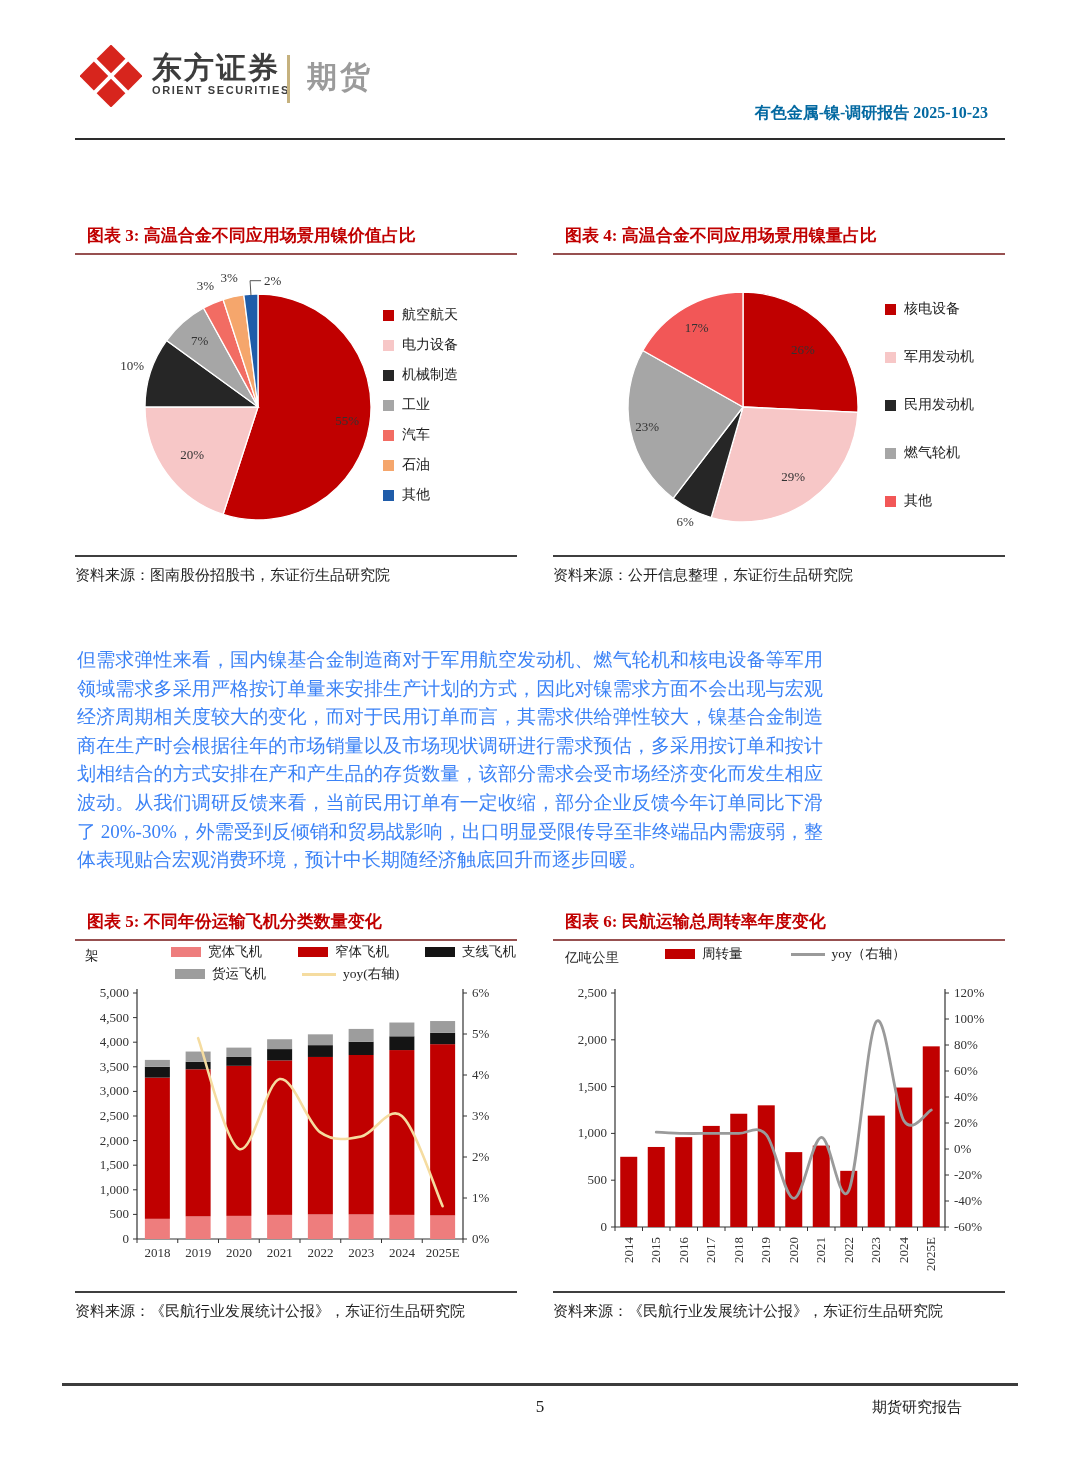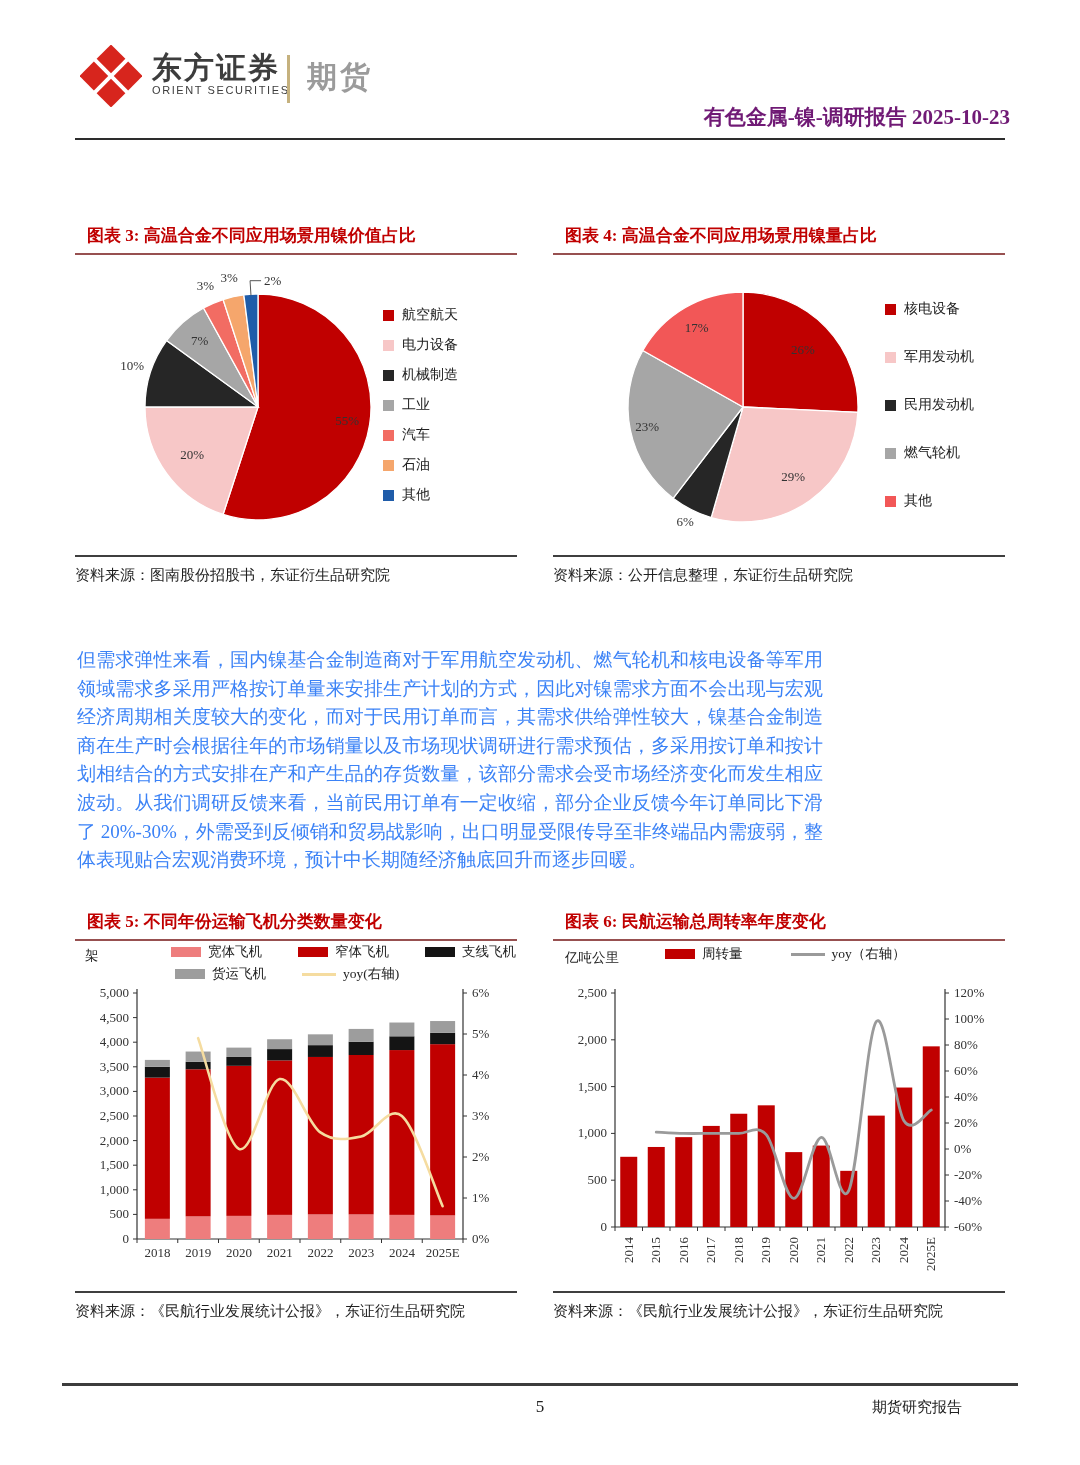"ORIENT SECURITIES" .brand-en { font-weight: normal -> bold }
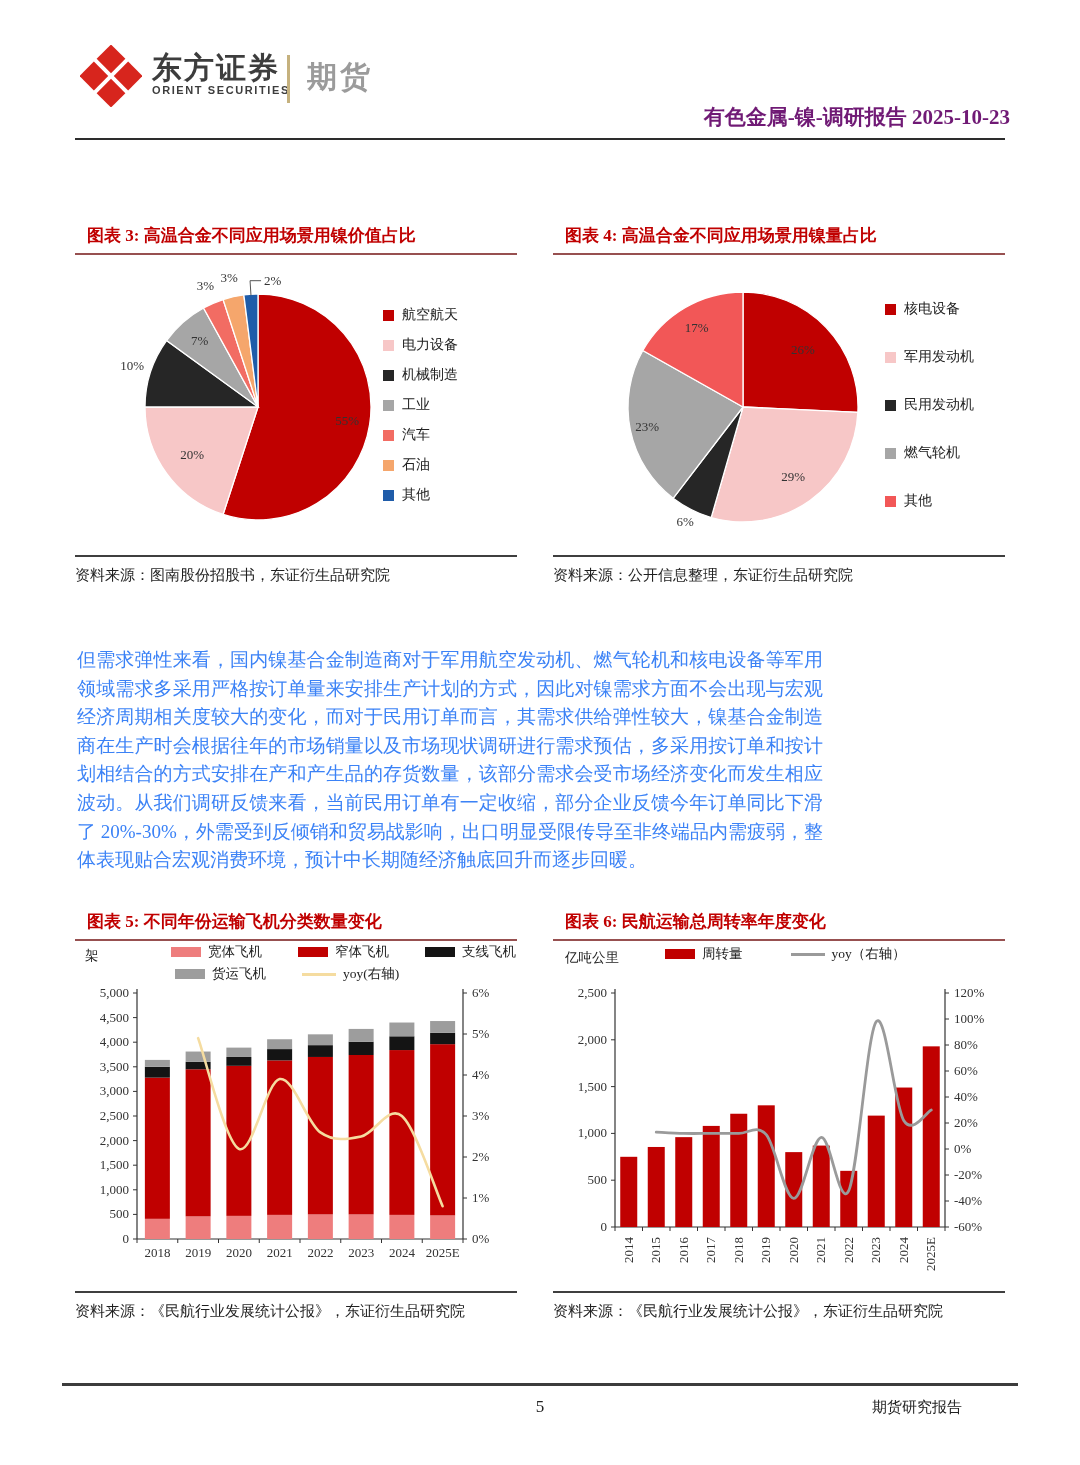"有色金属-镍-调研报告 2025-10-23" .report-title { color: #701a75 -> #0369a1; font-size: 21px -> 16px; right: 70px -> 92px }
